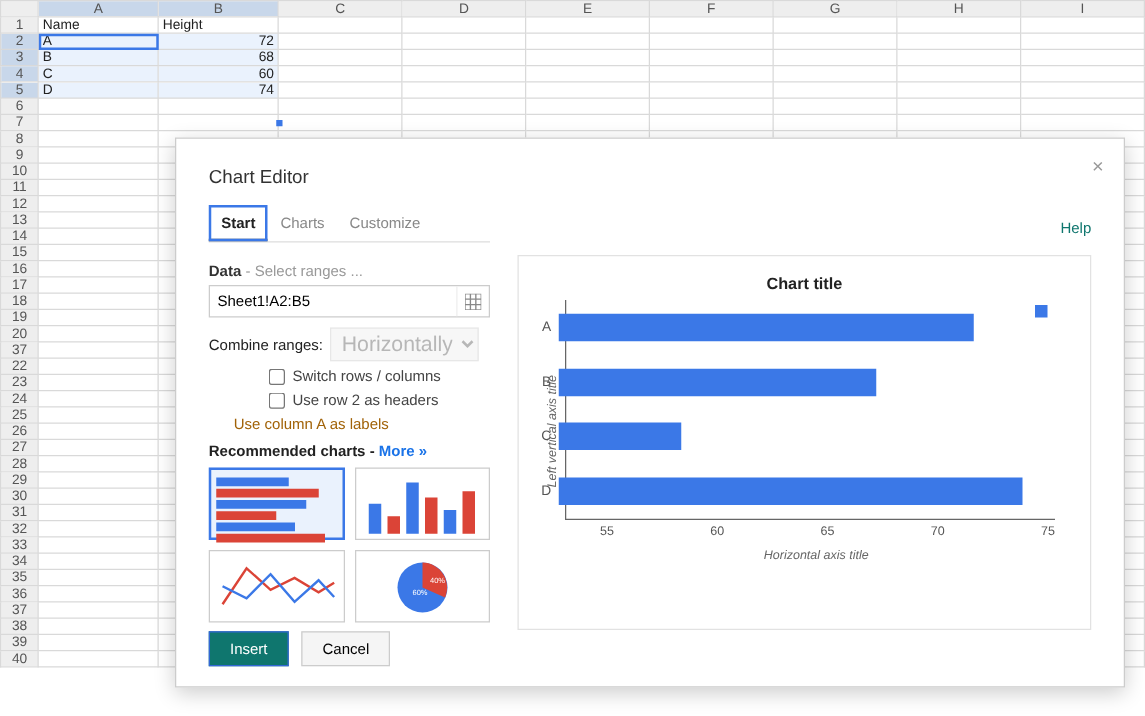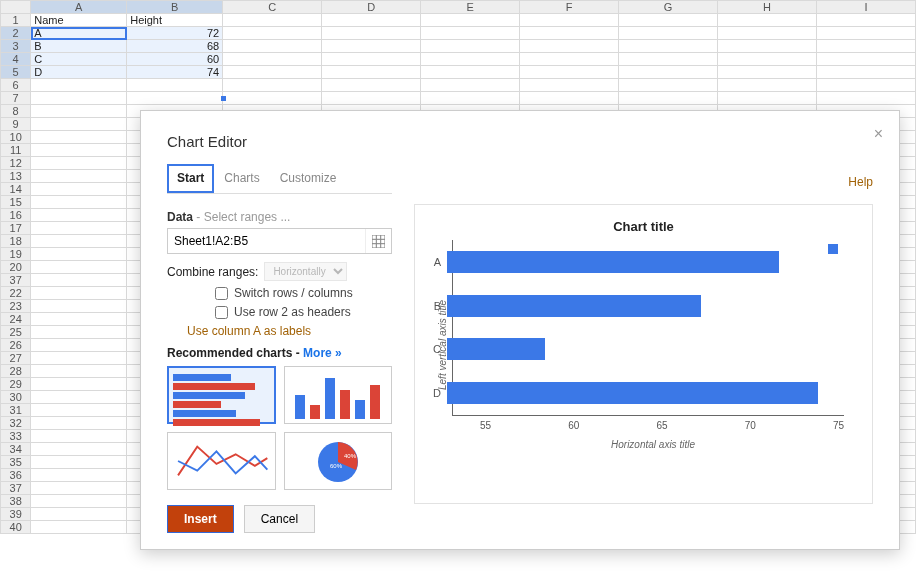"Help" .dialog .help { color: #a16207 -> #0f766e }
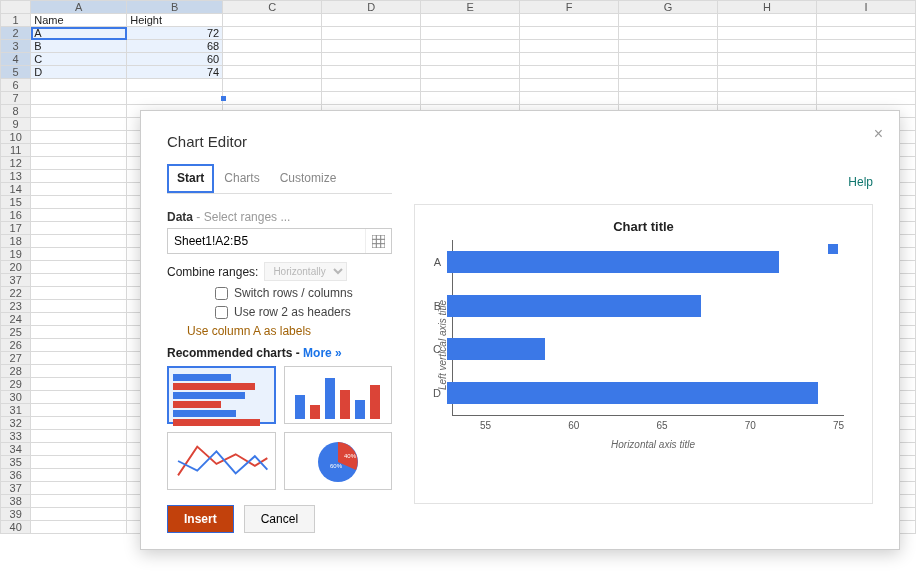"Horizontally" .combine select { font-size: 10px -> 17px }
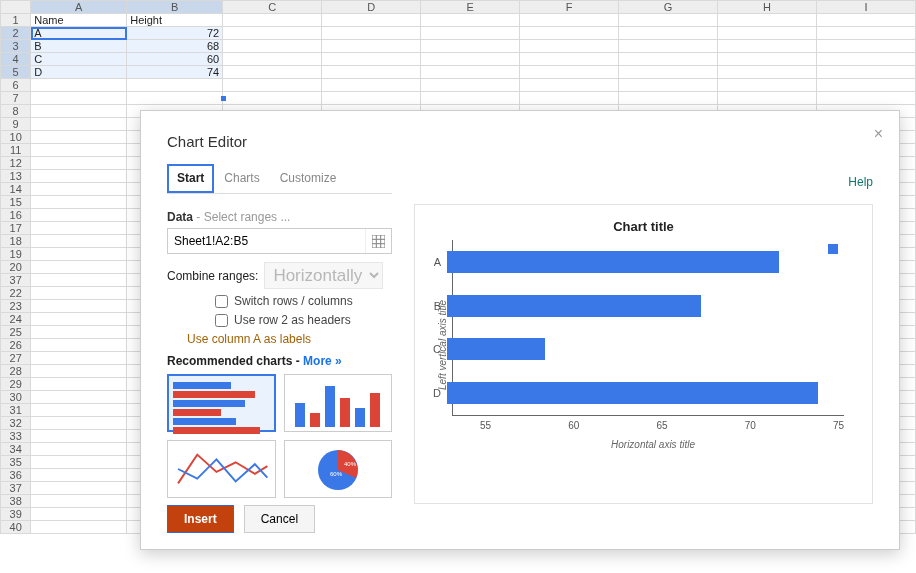"Insert" .btn.primary { background: #c2410c -> #0f766e; font-weight: bold -> none }
